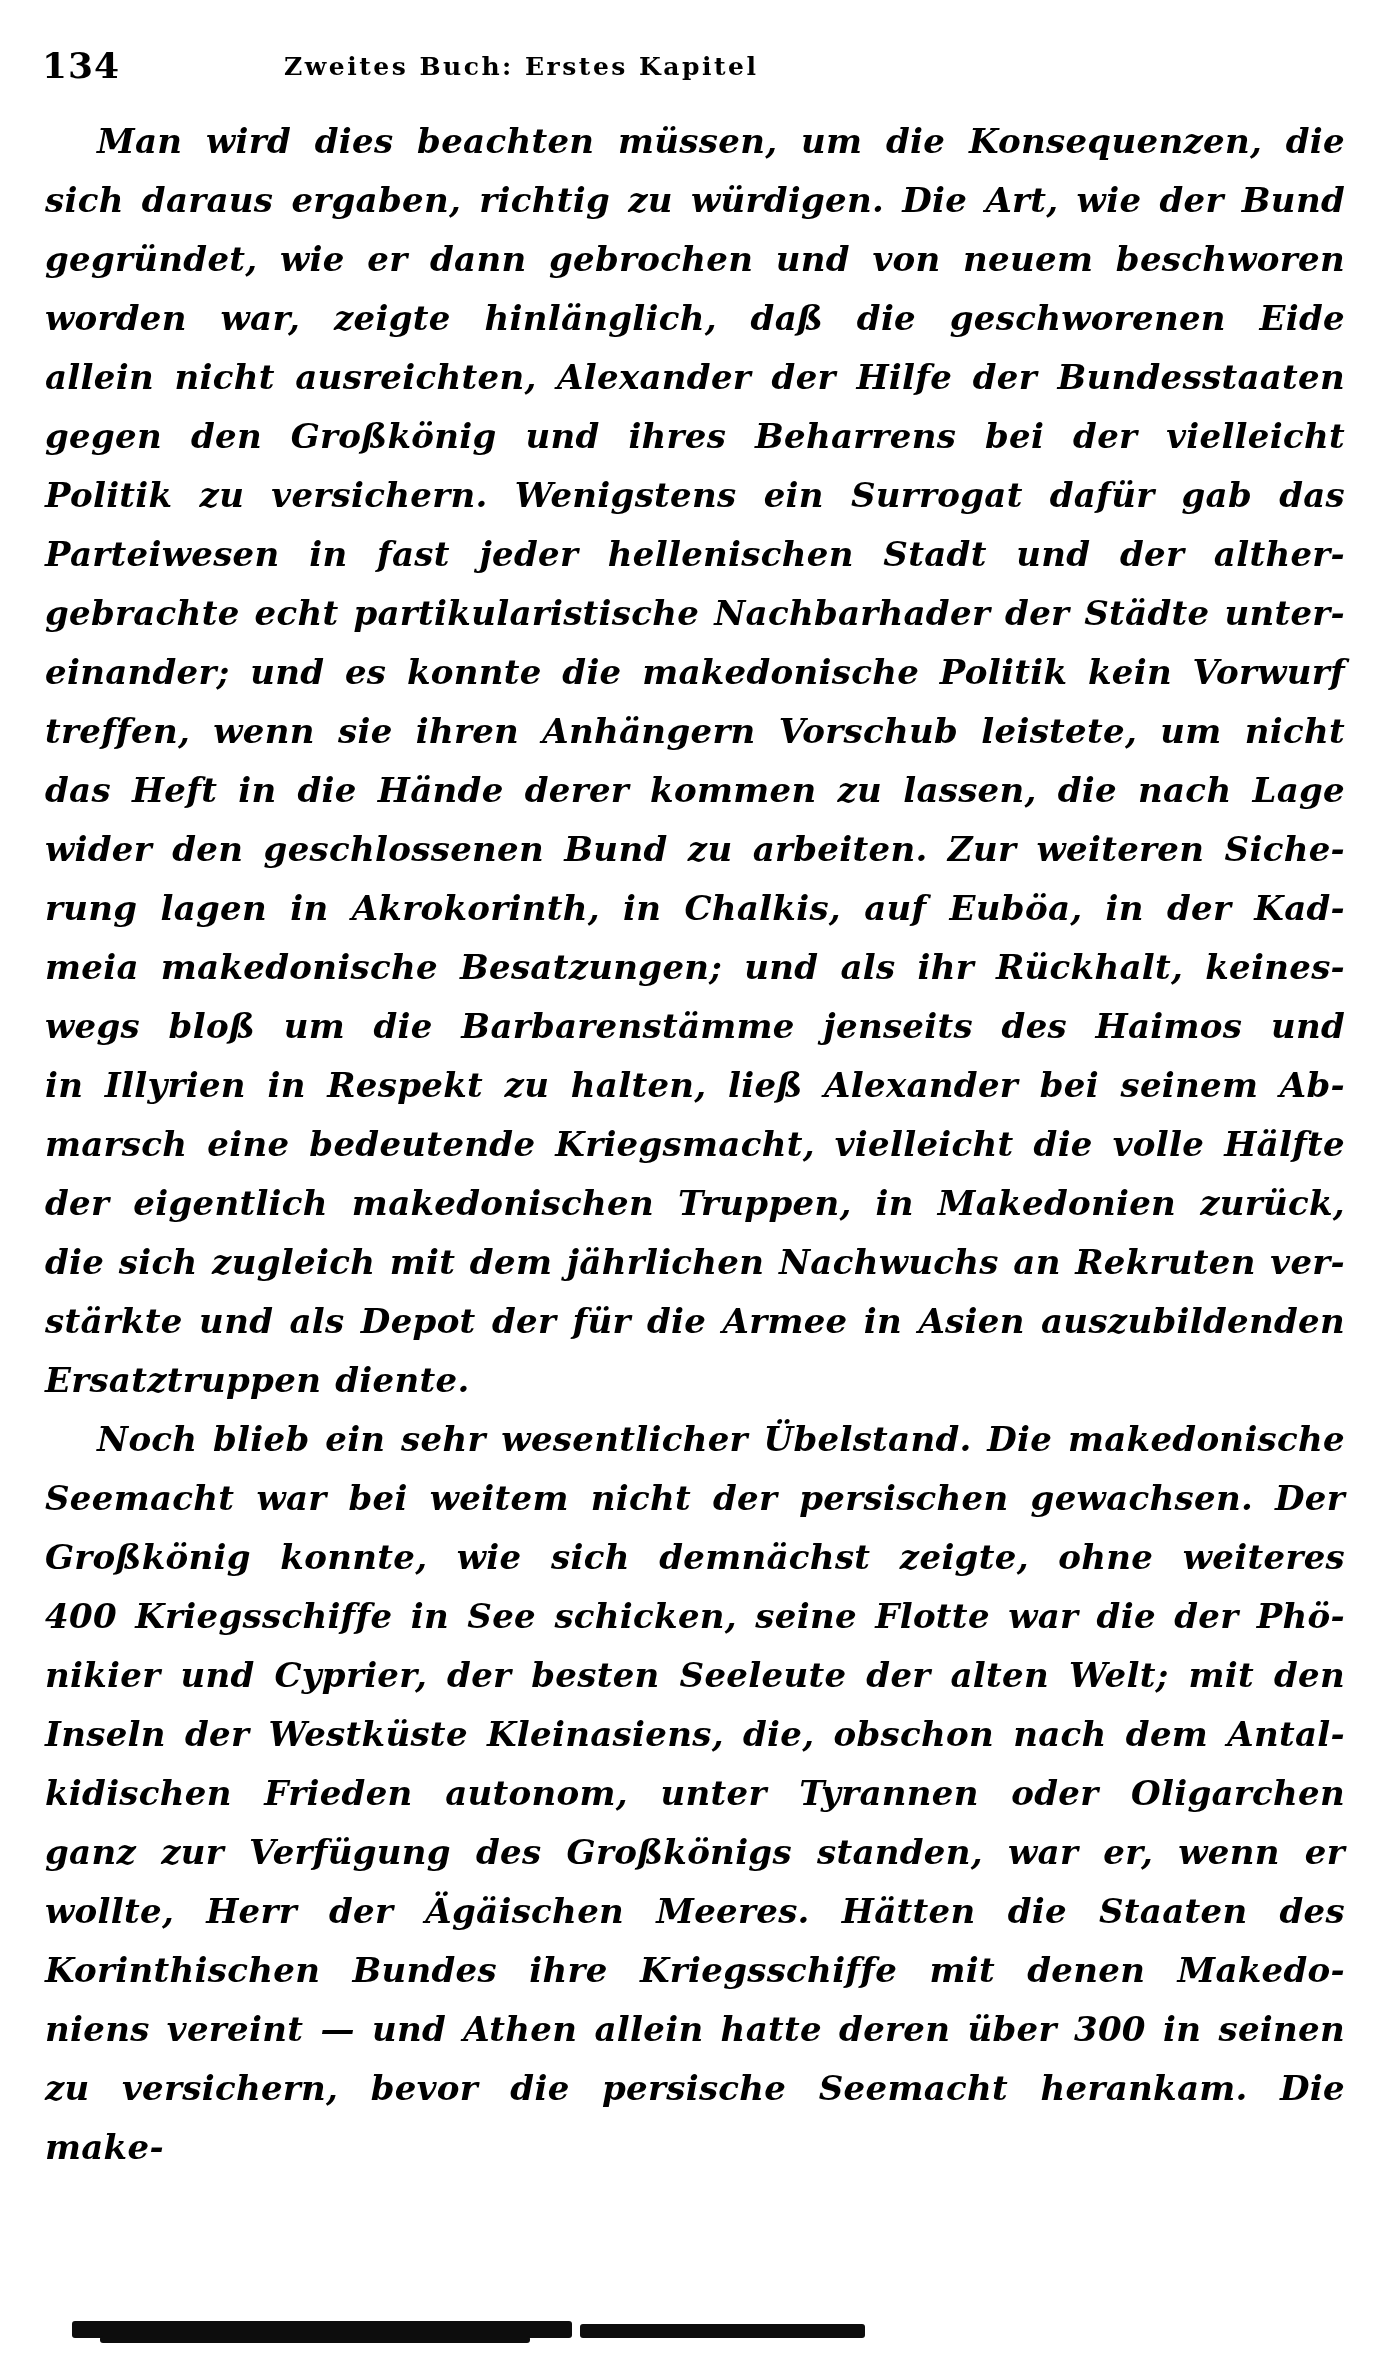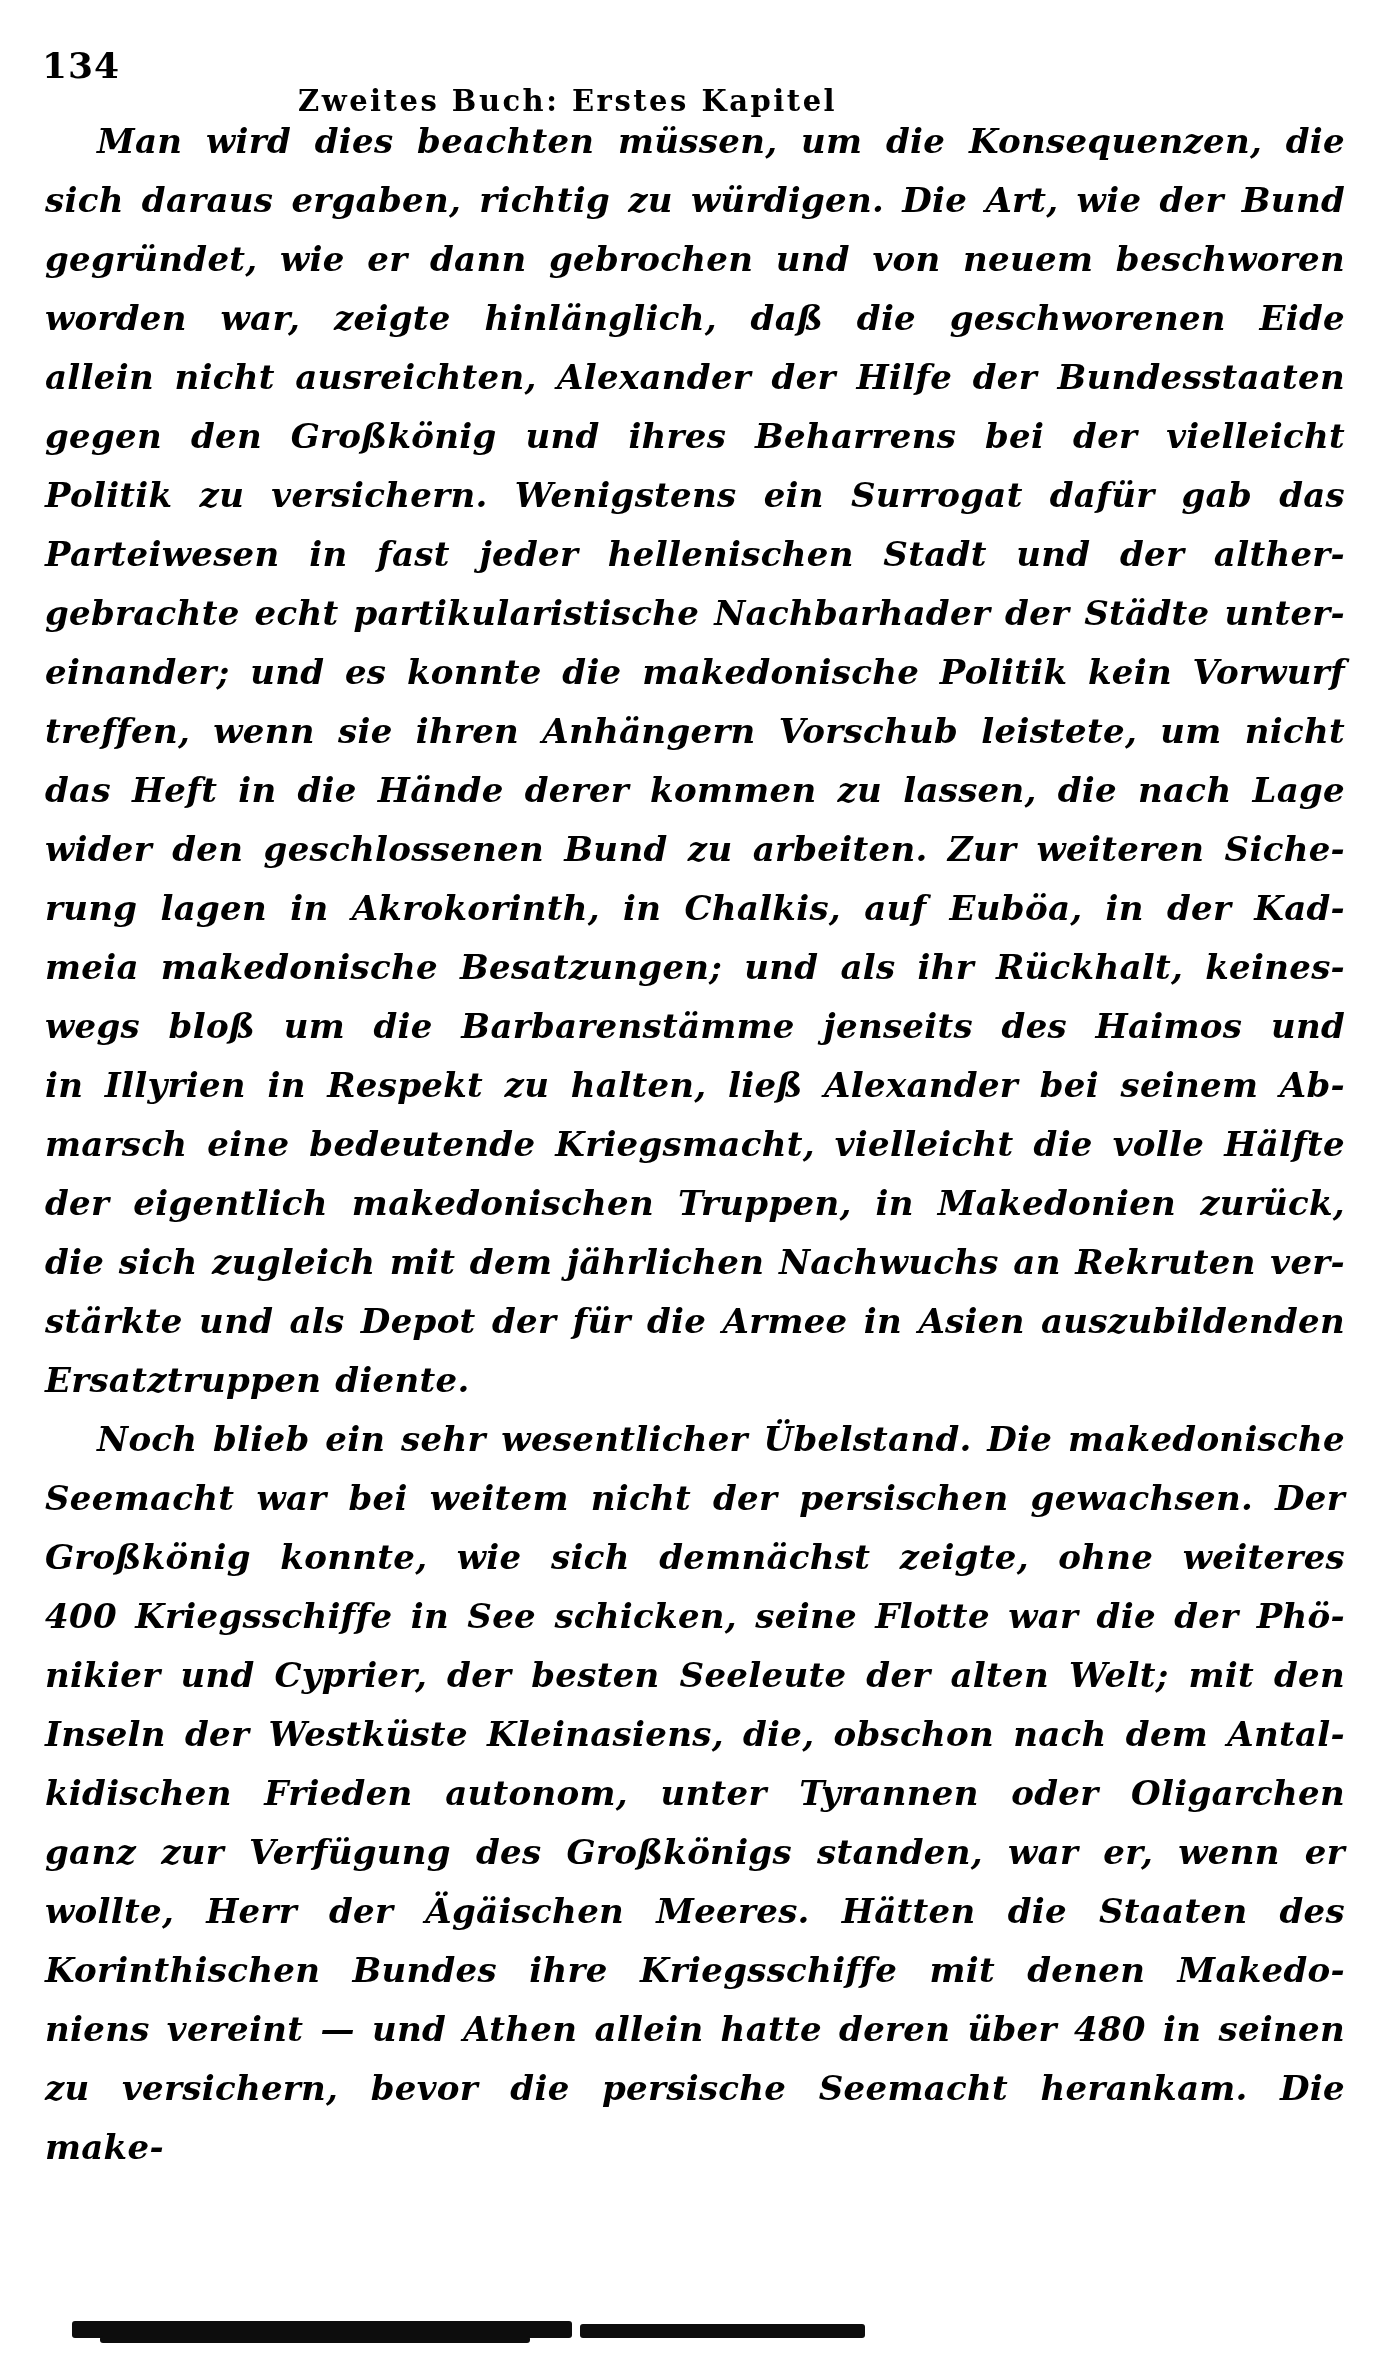"Zweites Buch: Erstes Kapitel" .running-header { font-size: 29px -> 25px; left: 298px -> 284px; margin-top: 32px -> none }
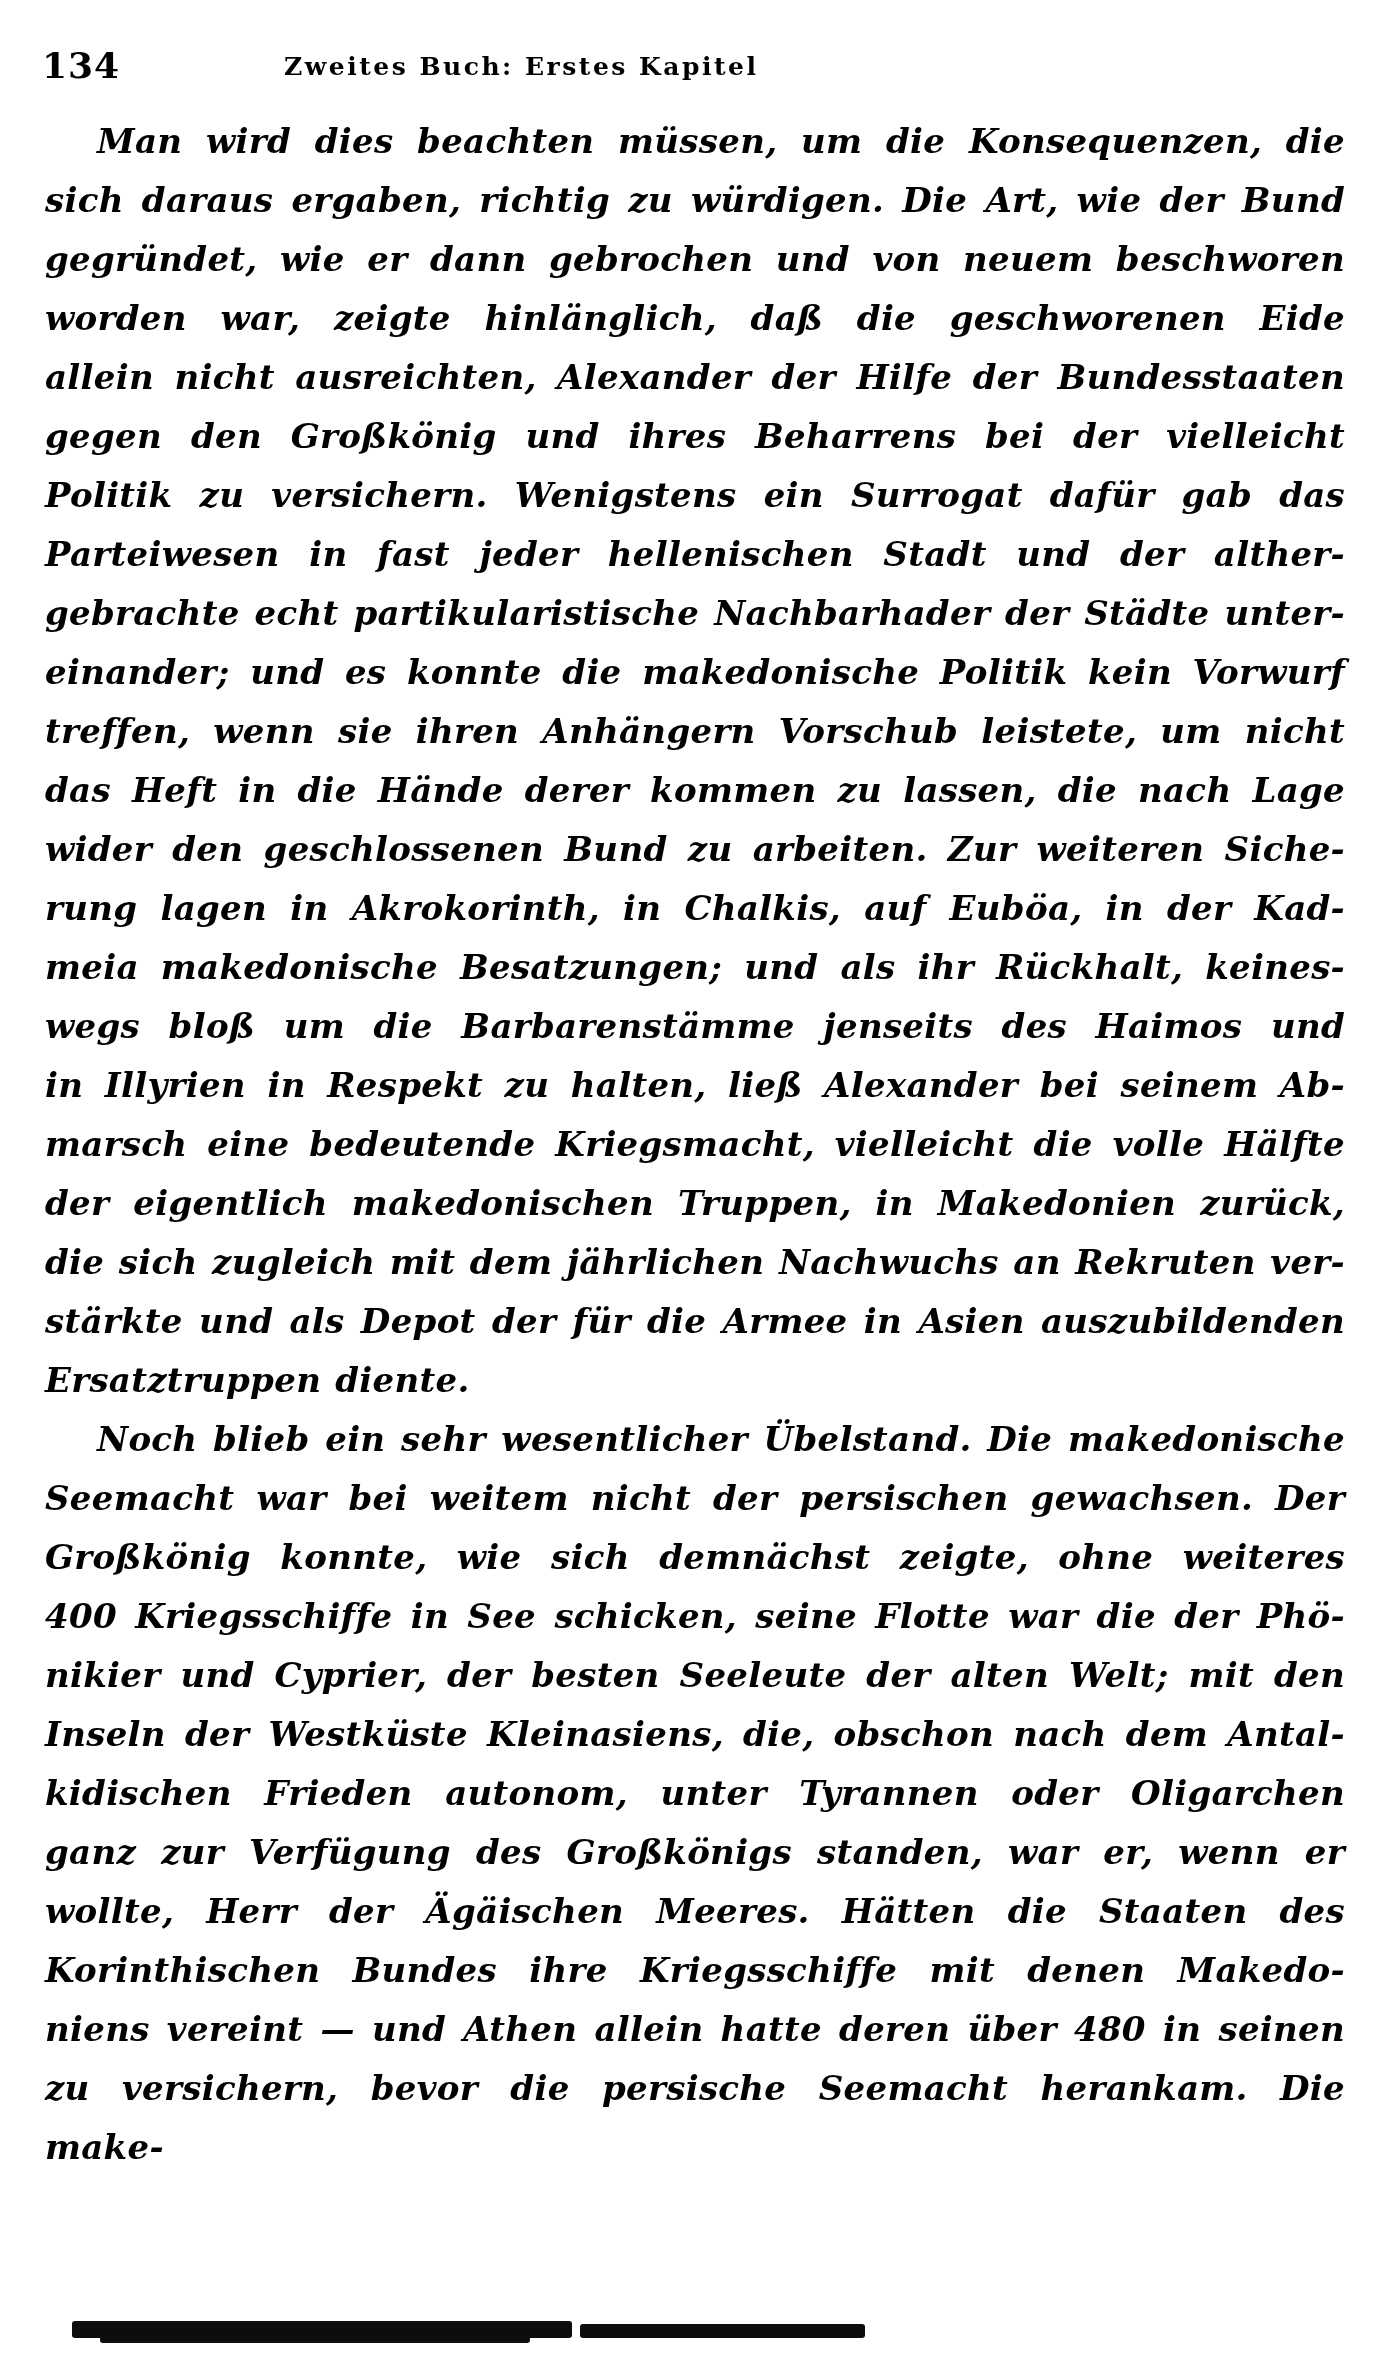"niens vereint — und Athen" div.line { text: 480 -> 300 }
